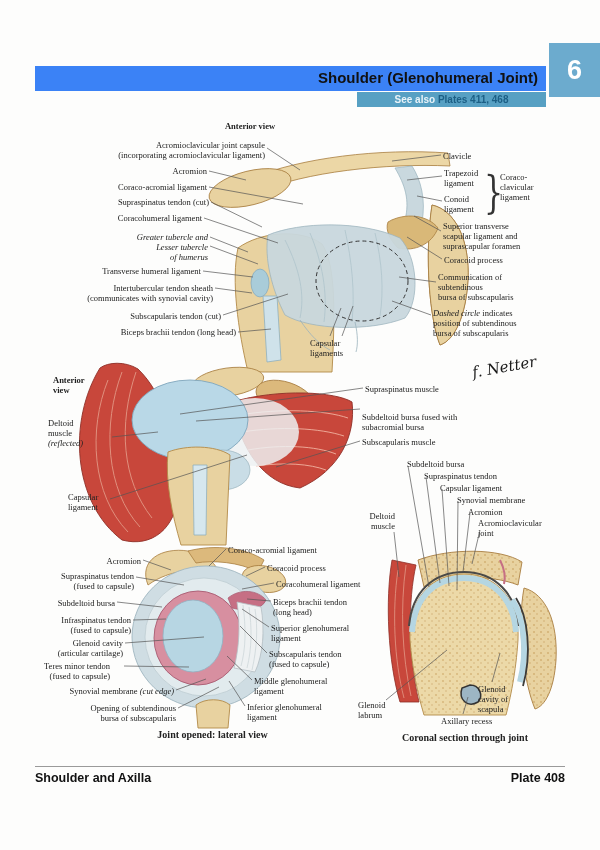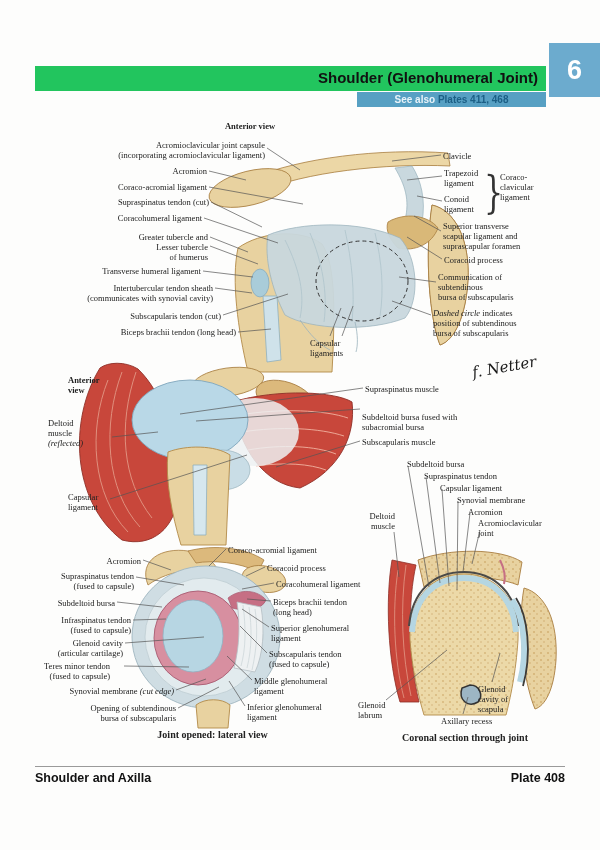"Shoulder (Glenohumeral Joint)" .banner { background: #22c55e -> #3b82f6 }
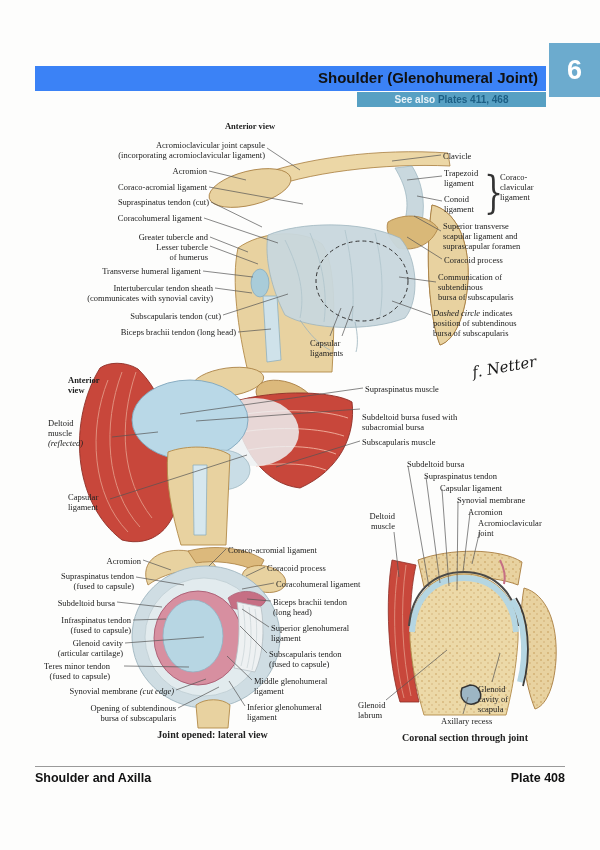"Greater tubercle and" div.lbl { font-style: none -> italic }
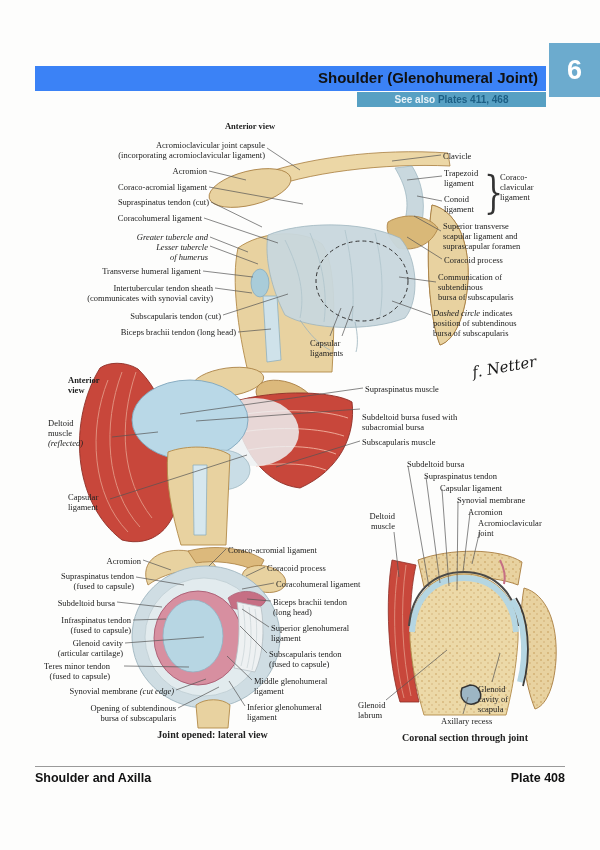"Anterior" div.lbl { margin-left: 15px -> none }
